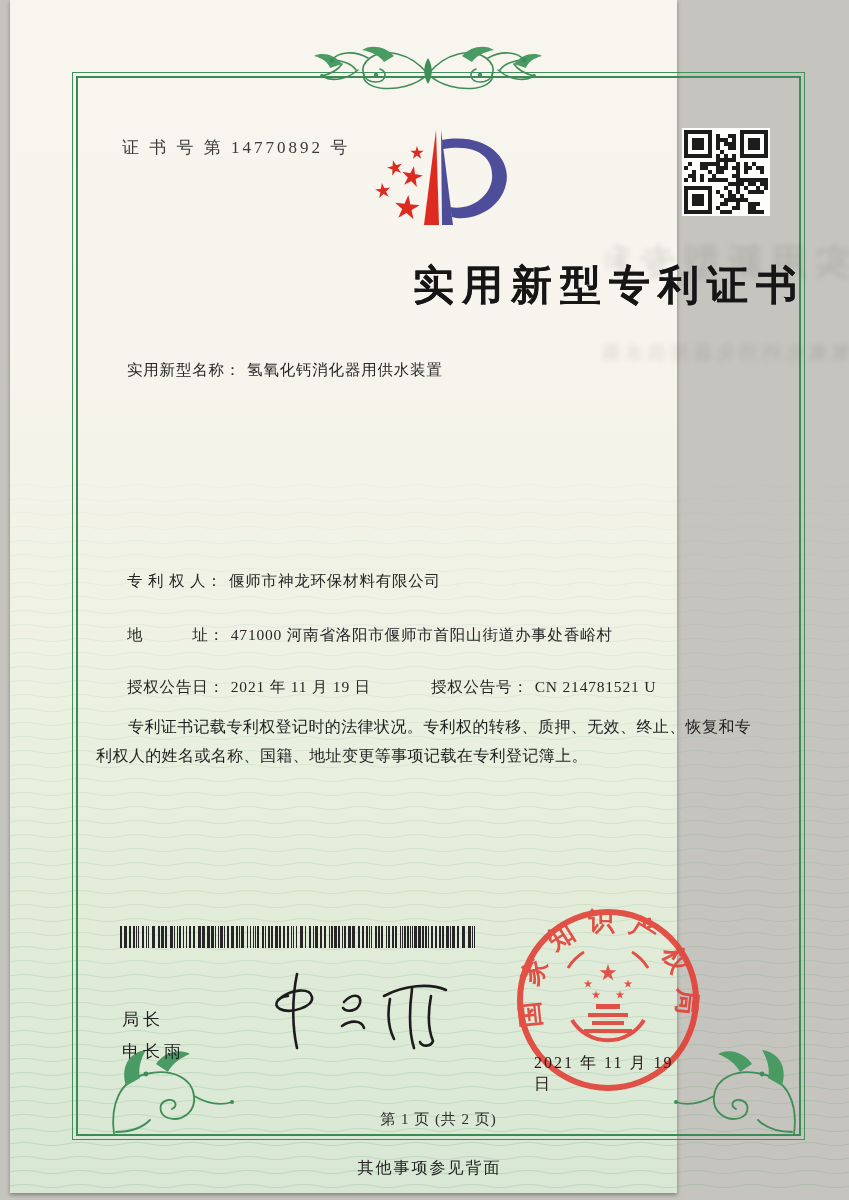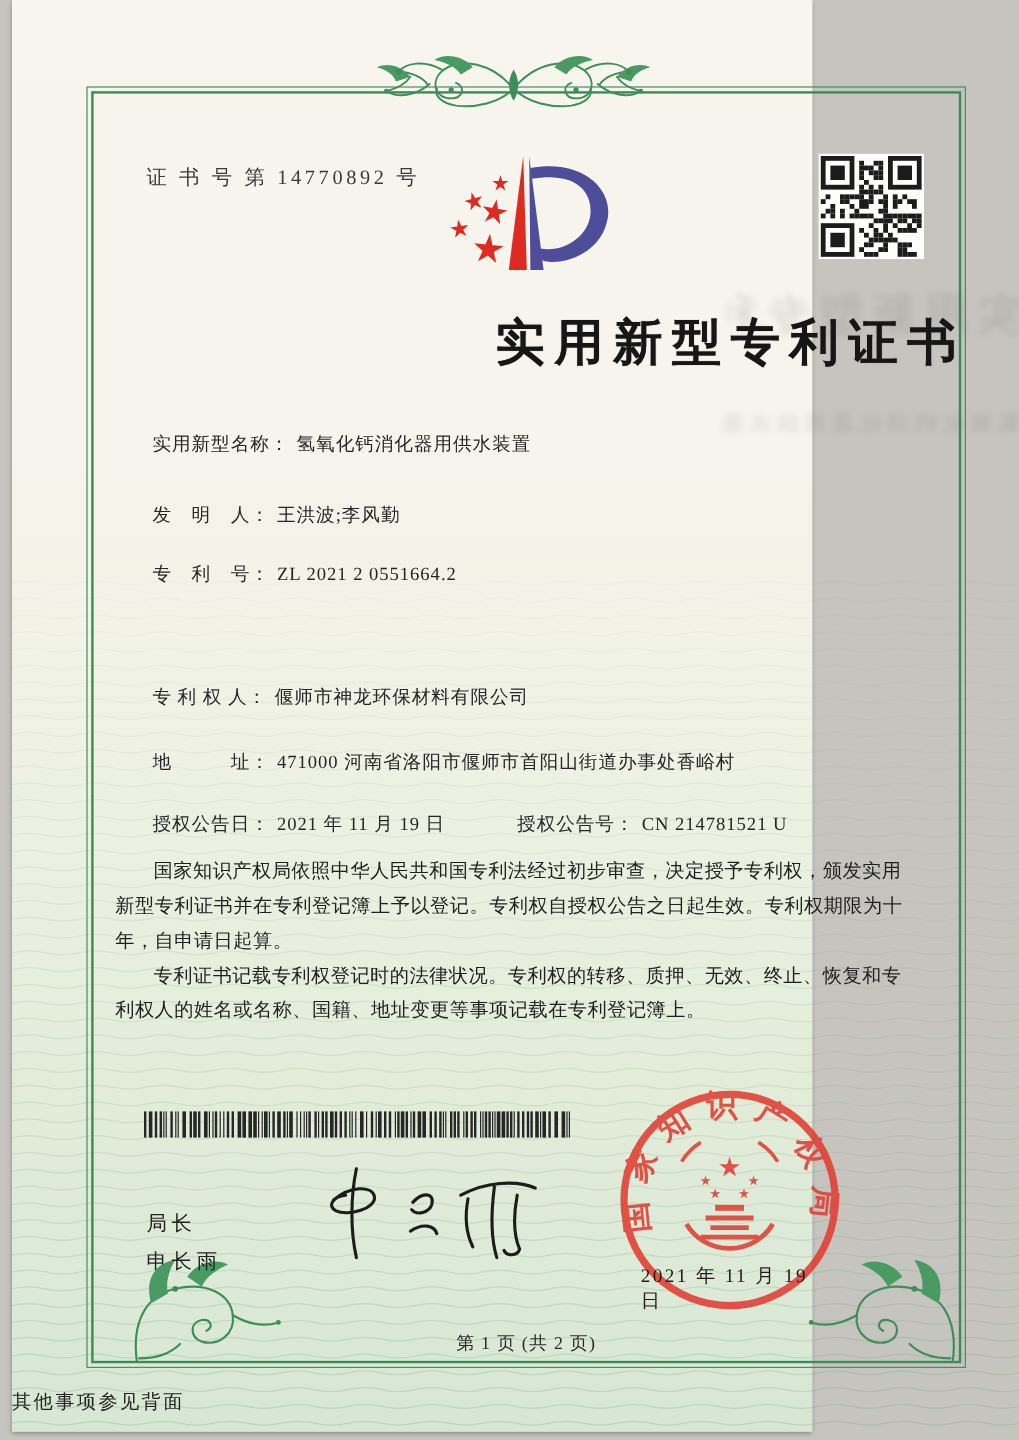"发 明 人： 王洪波;李风勤" div.field-row { html: <div> <span>发 明 人：</span><span>王洪波;李风勤</span> </div> -> none }
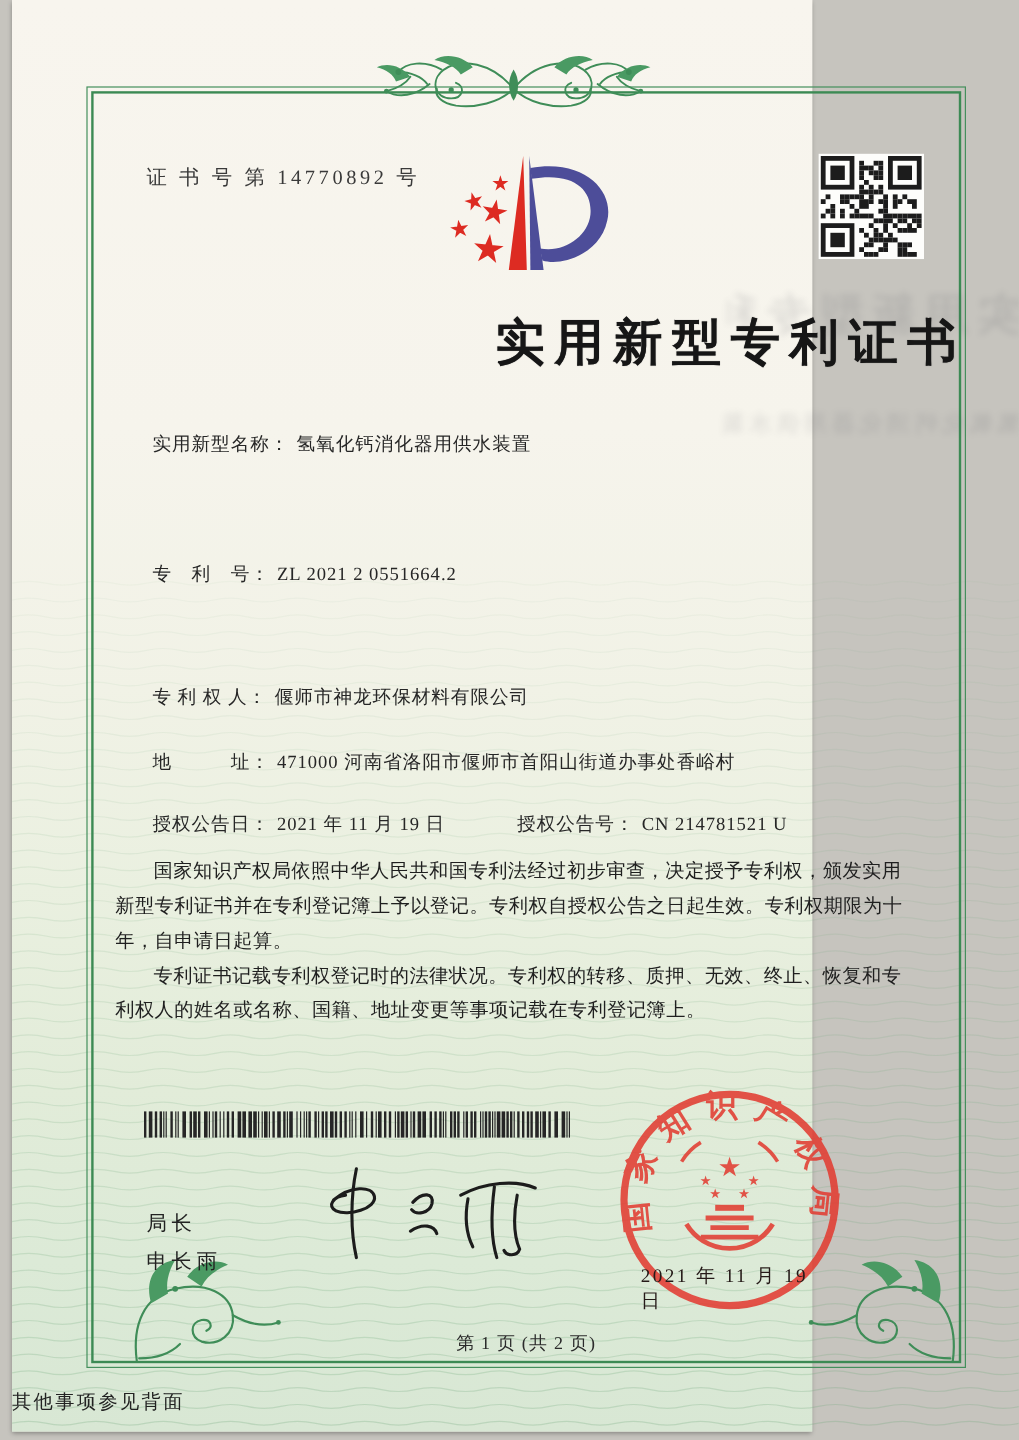"专 利 号： ZL 2021" div.field-row { html: <div> <span>专 利 号：</span><span>ZL 2021 2 0551664.2</span> </div> -> none }
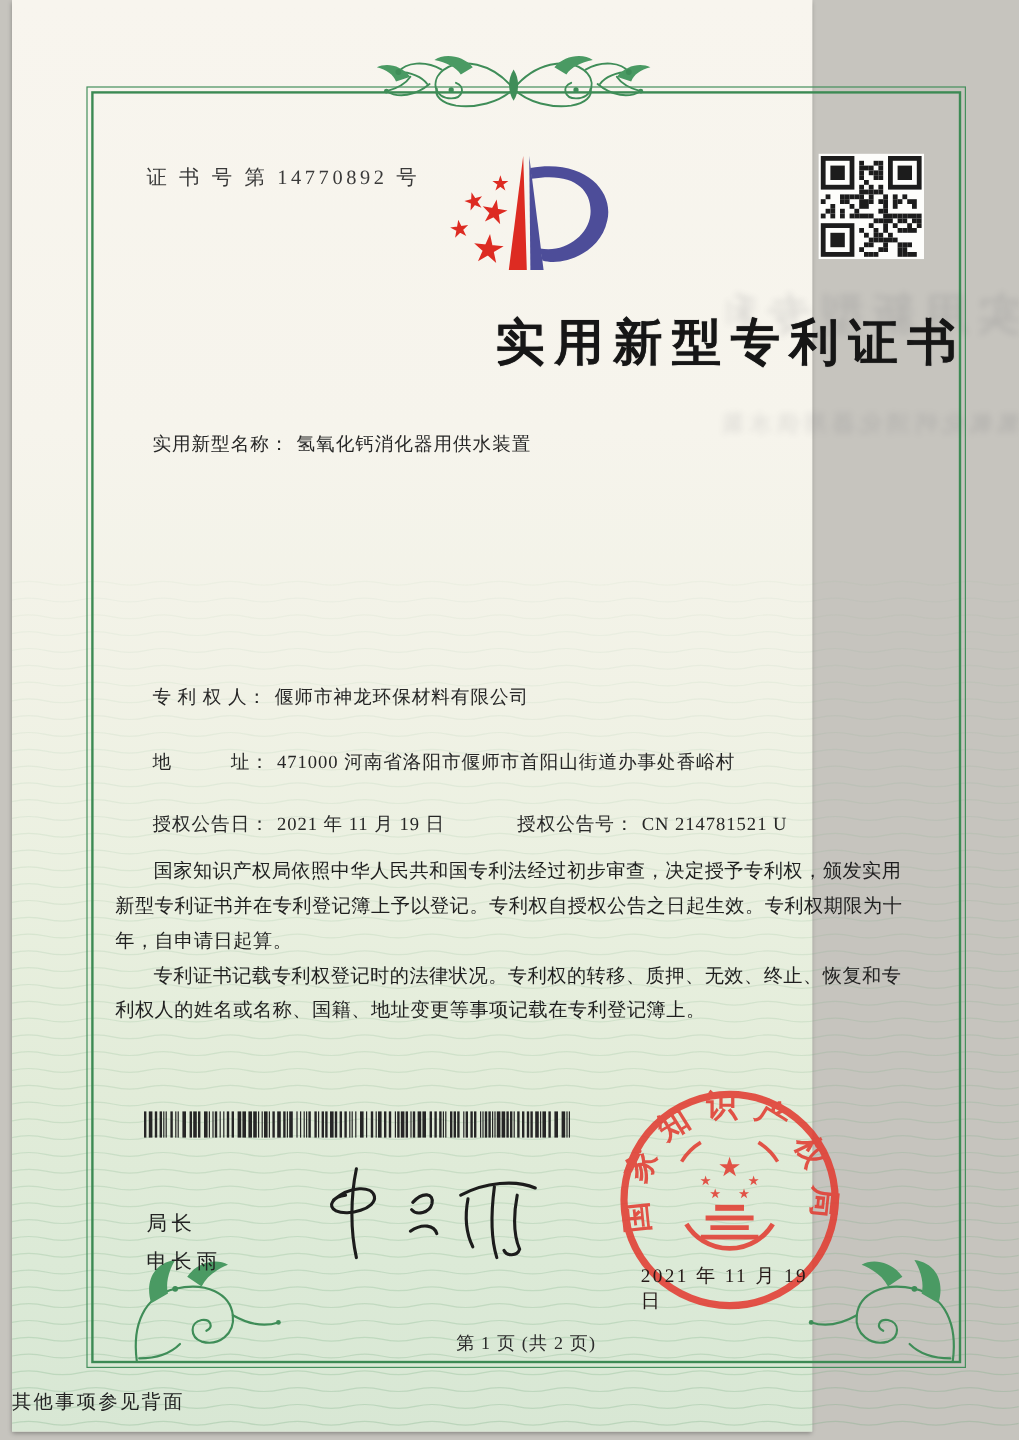"国家知识产权局依照中华人民共和国专利法经过初步审查，决定授予专利权，颁发实用新型" p { html: <p>国家知识产权局依照中华人民共和国专利法经过初步审查，决定授予专利权，颁发实用新型专利证书并在专利登记簿上予以登记。专利权自授权公告之日起生效。专利权期限为十年，自申请日起算。</p> -> none }
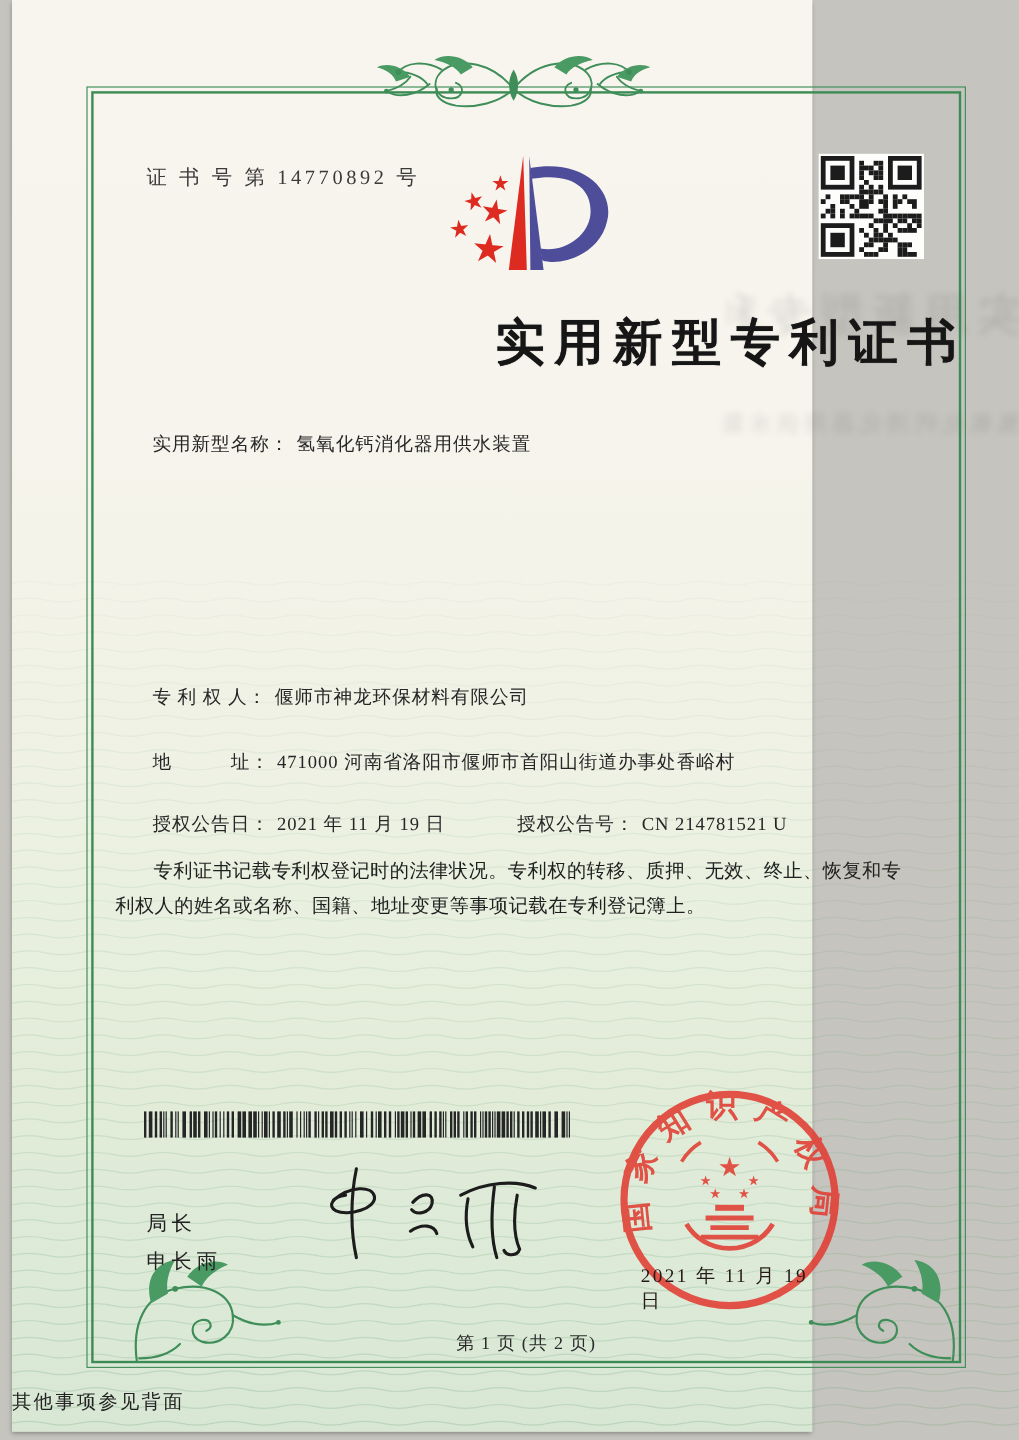"其他事项参见背面" .back-note { text-align: none -> center }
